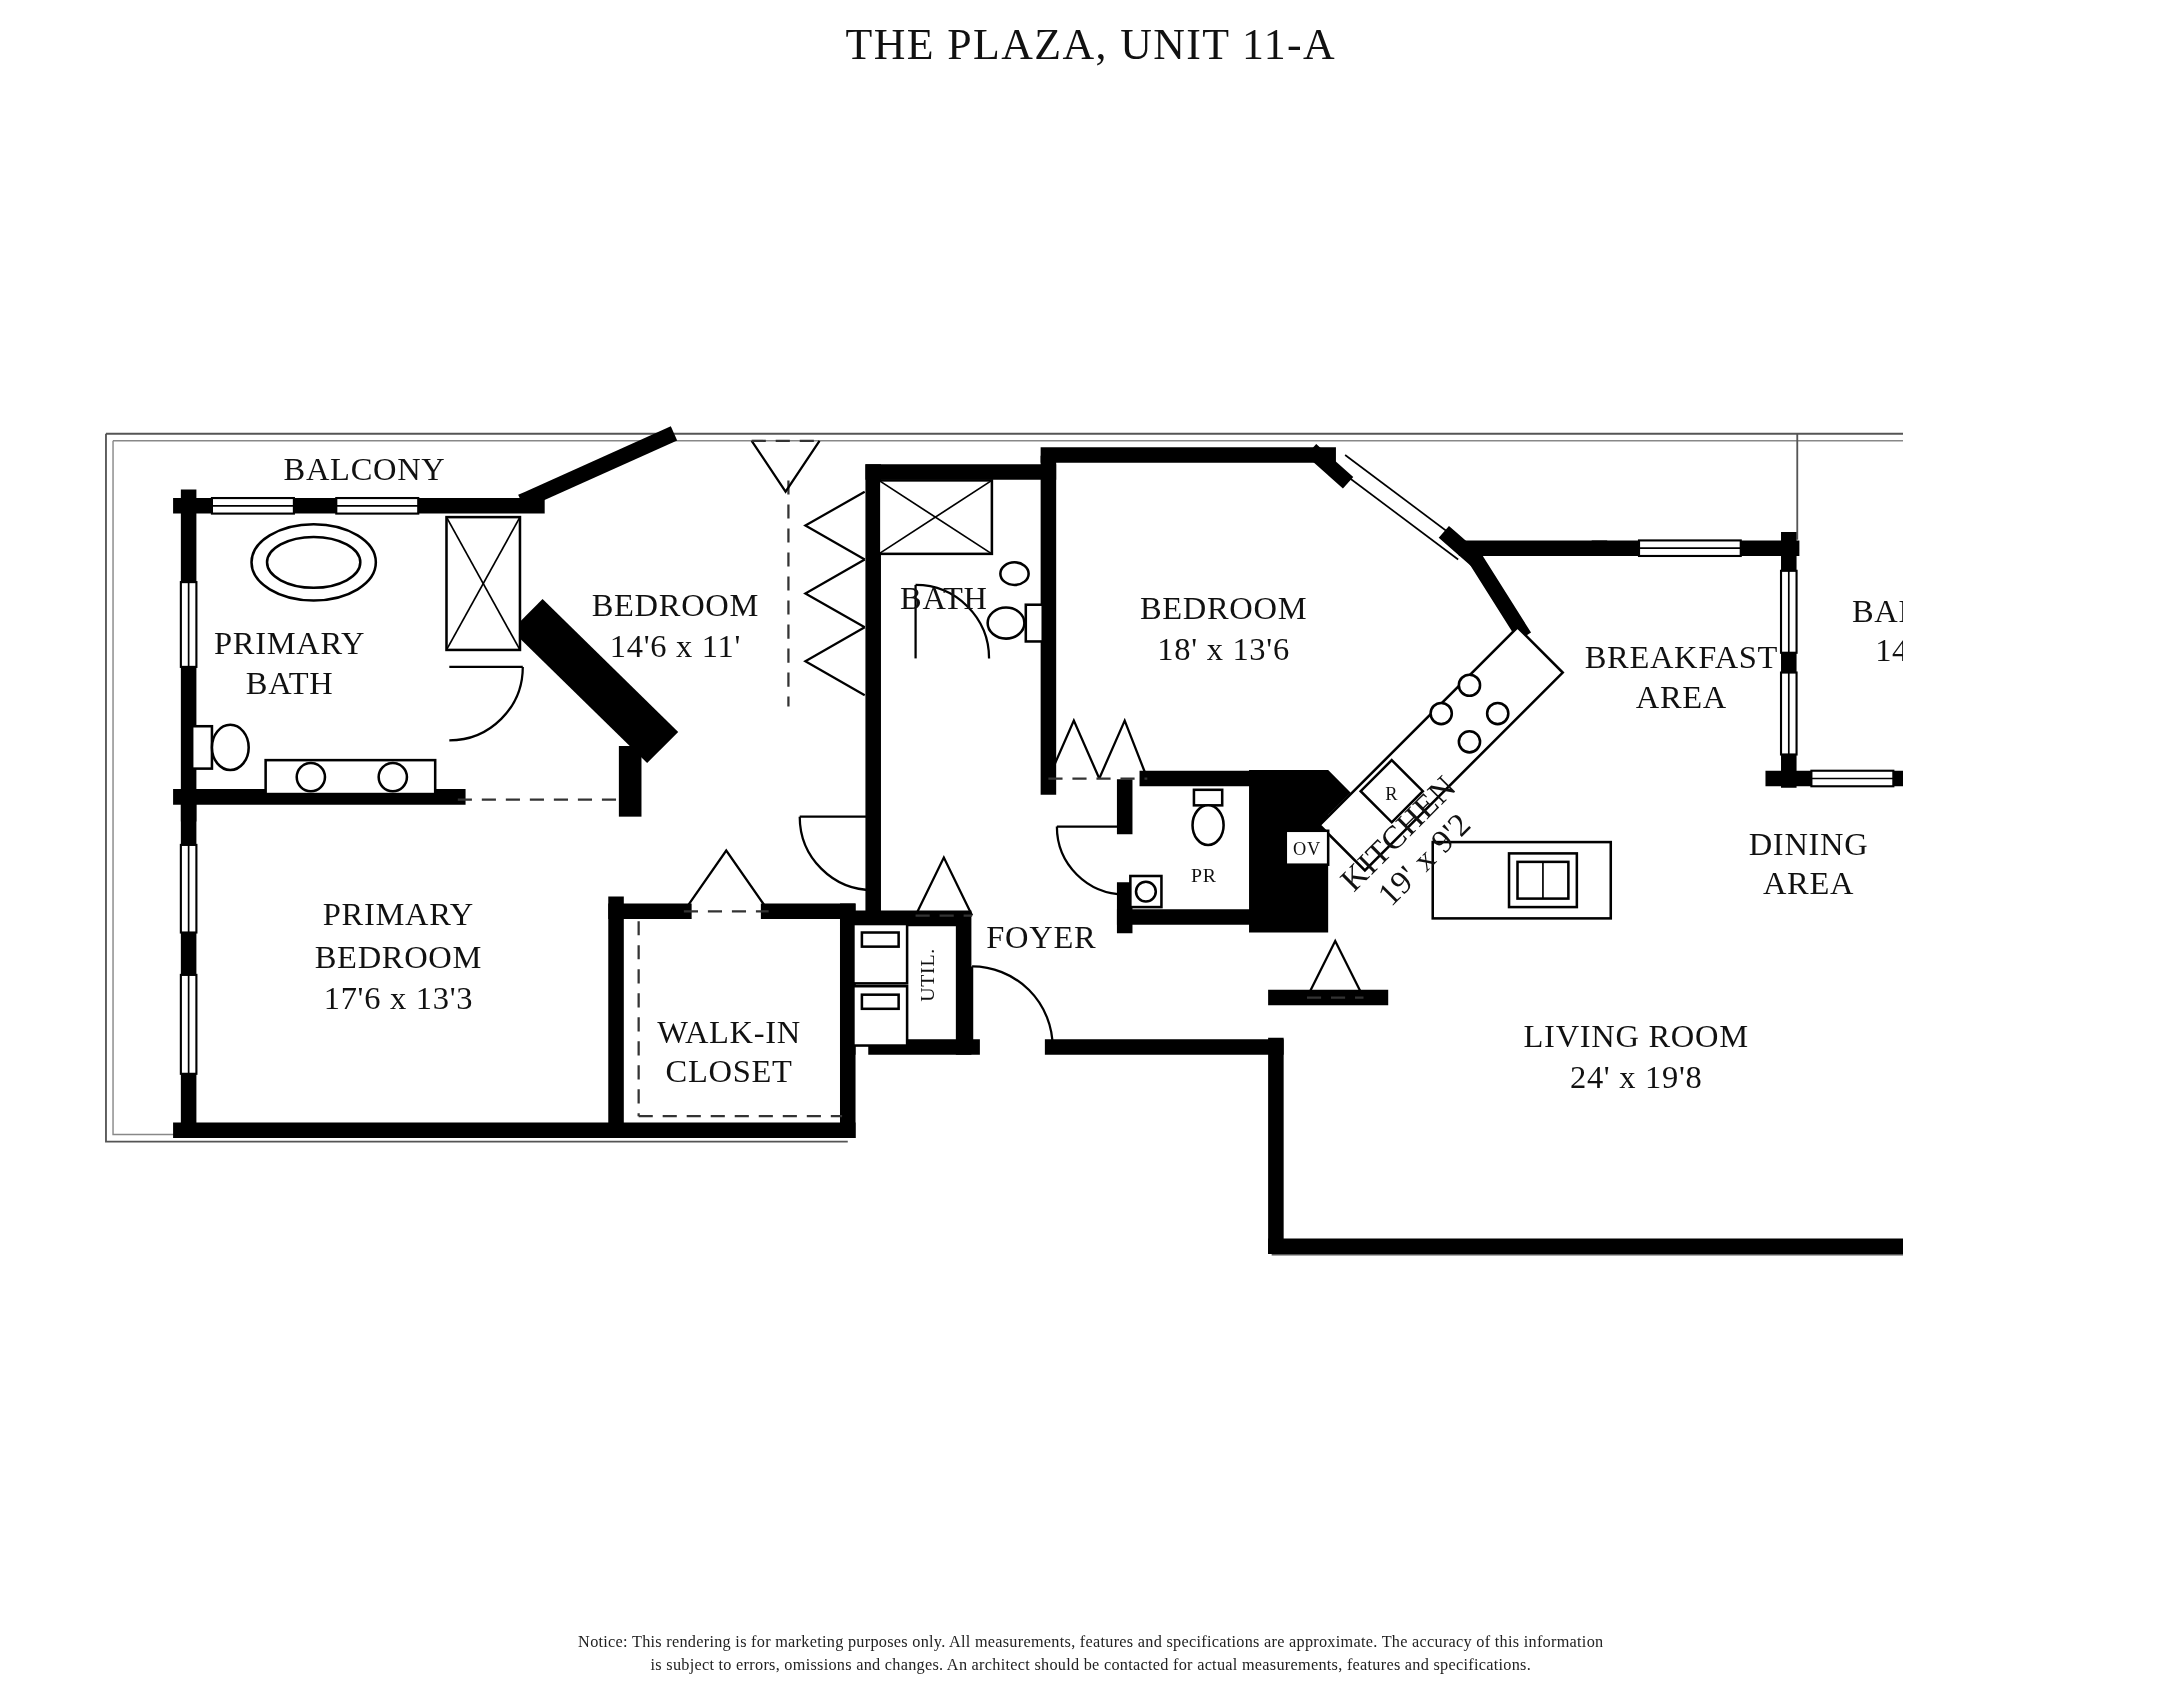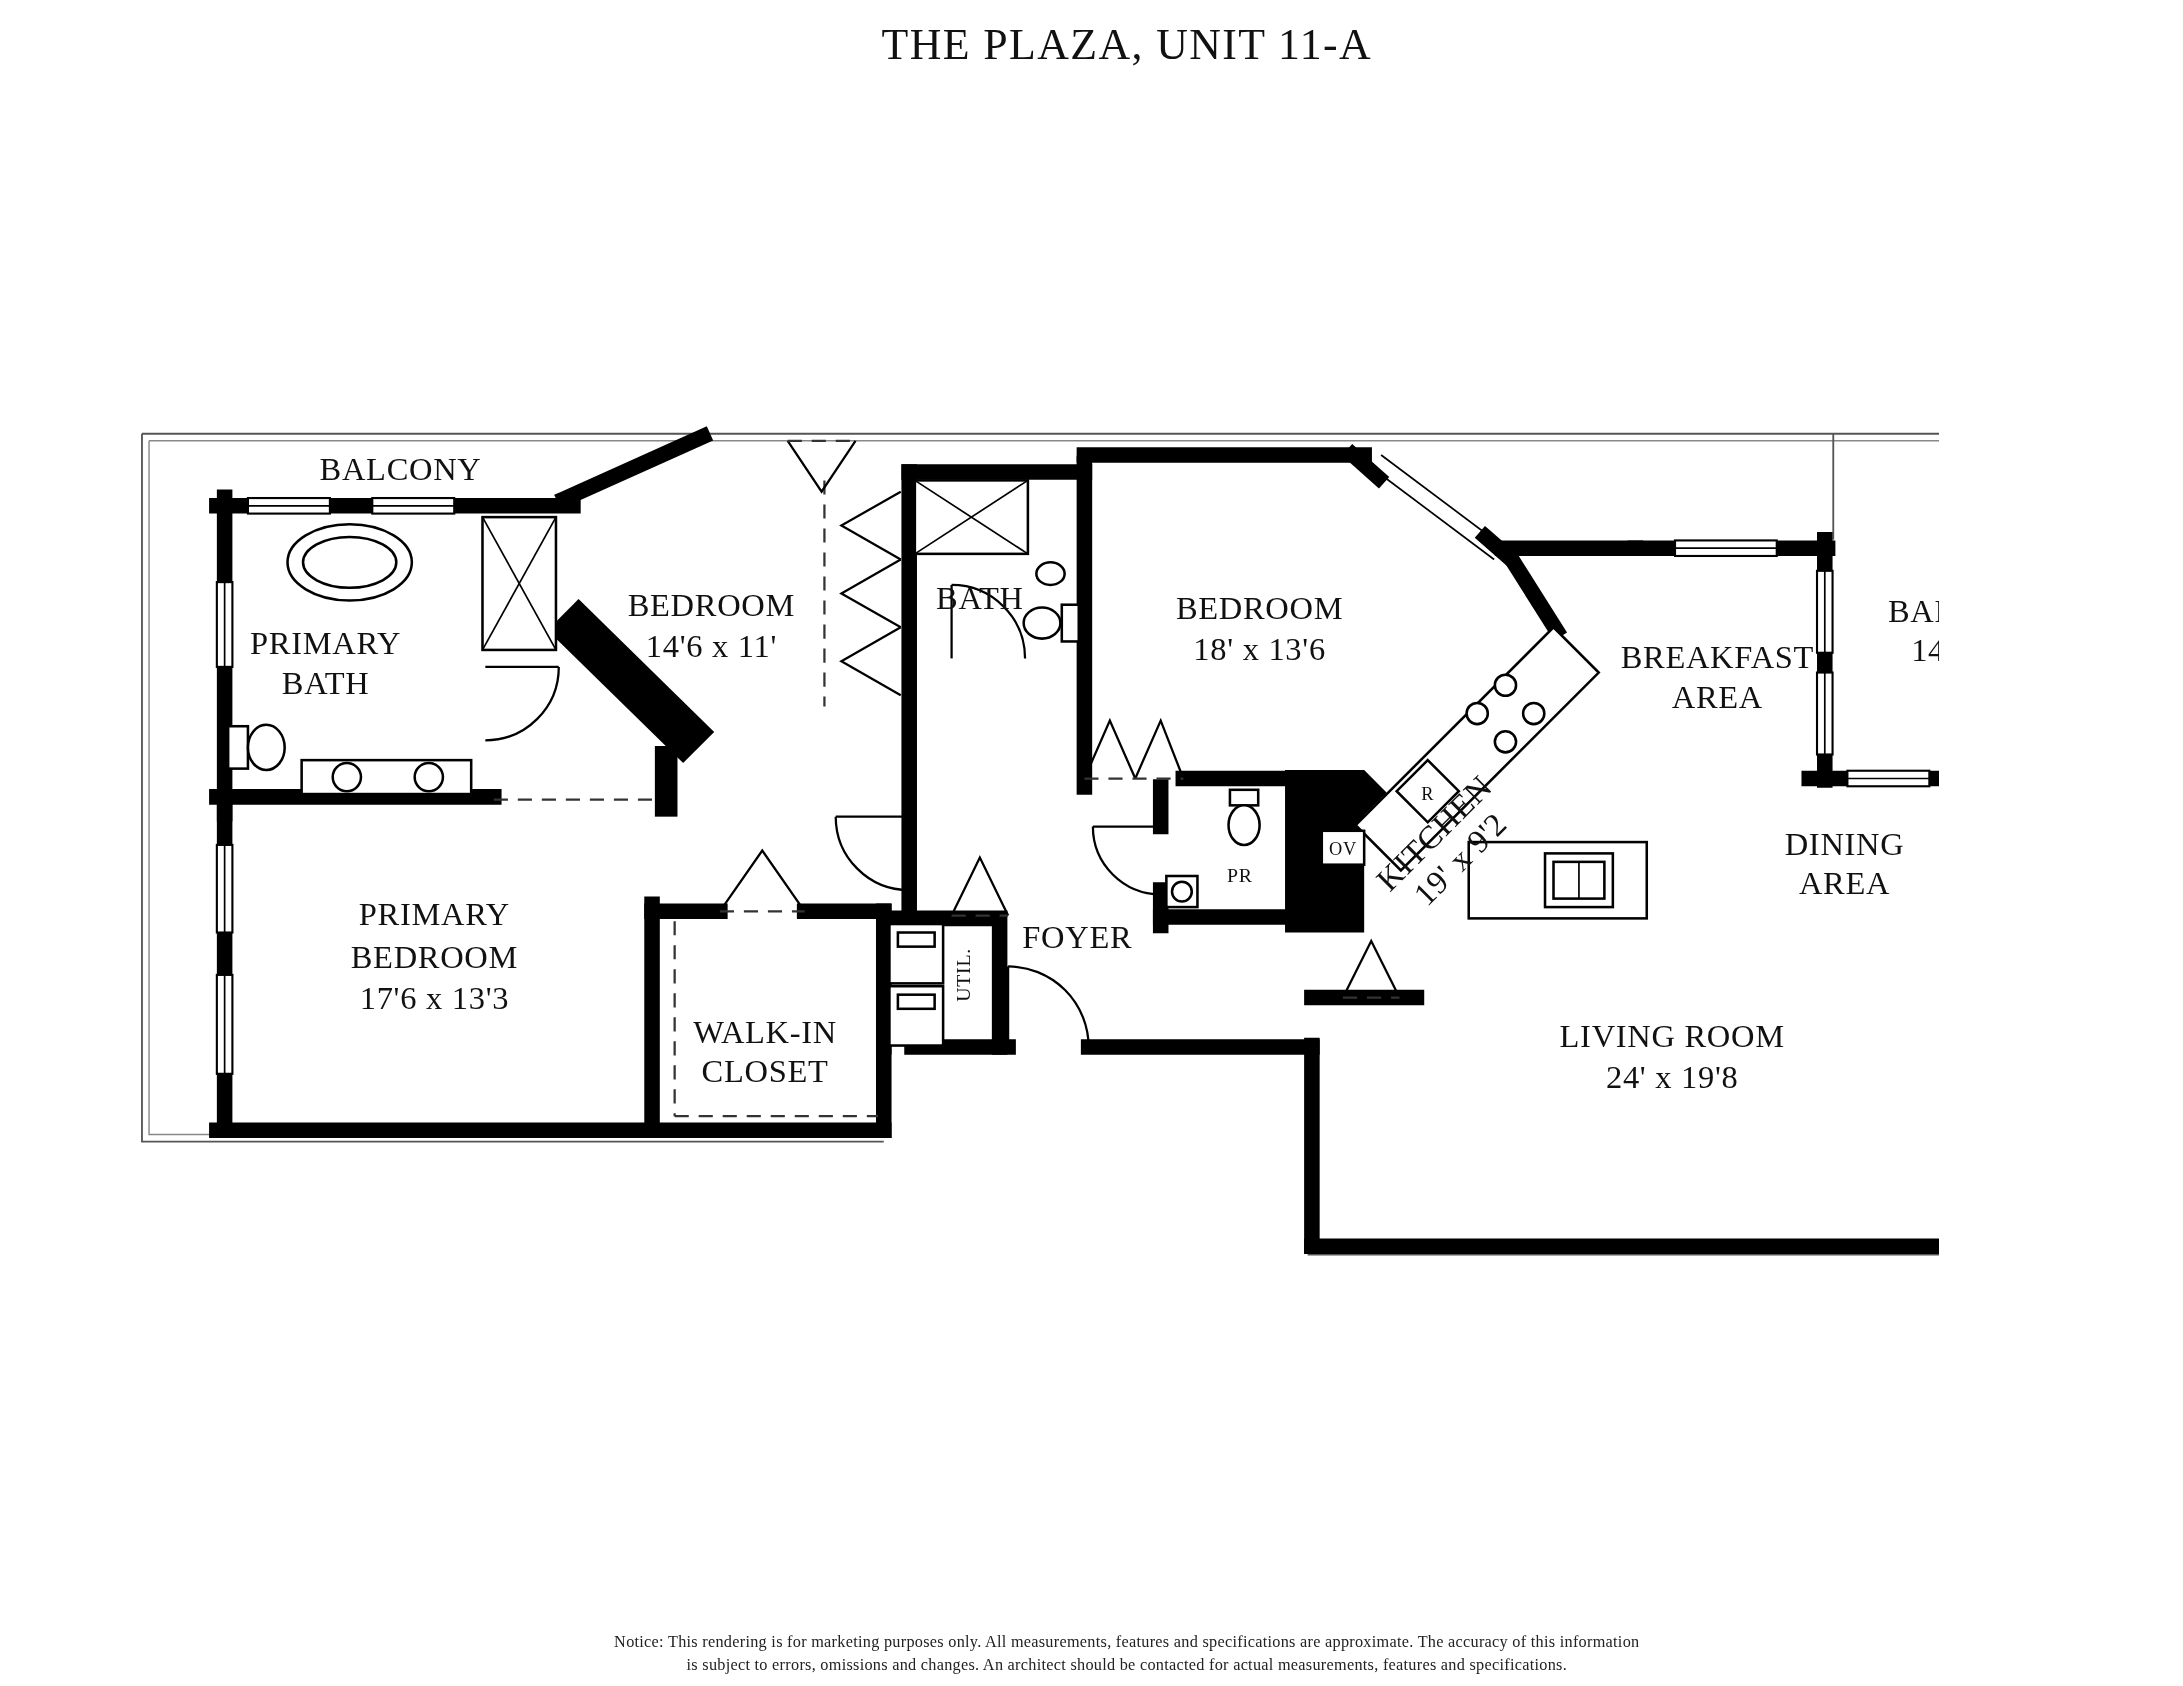"THE PLAZA, UNIT 11-A" .page { margin-left: 36px -> none }
